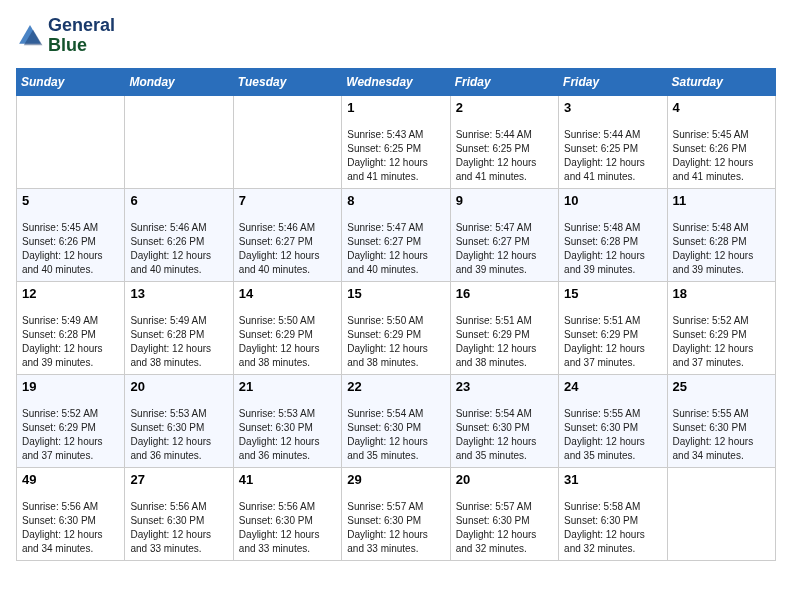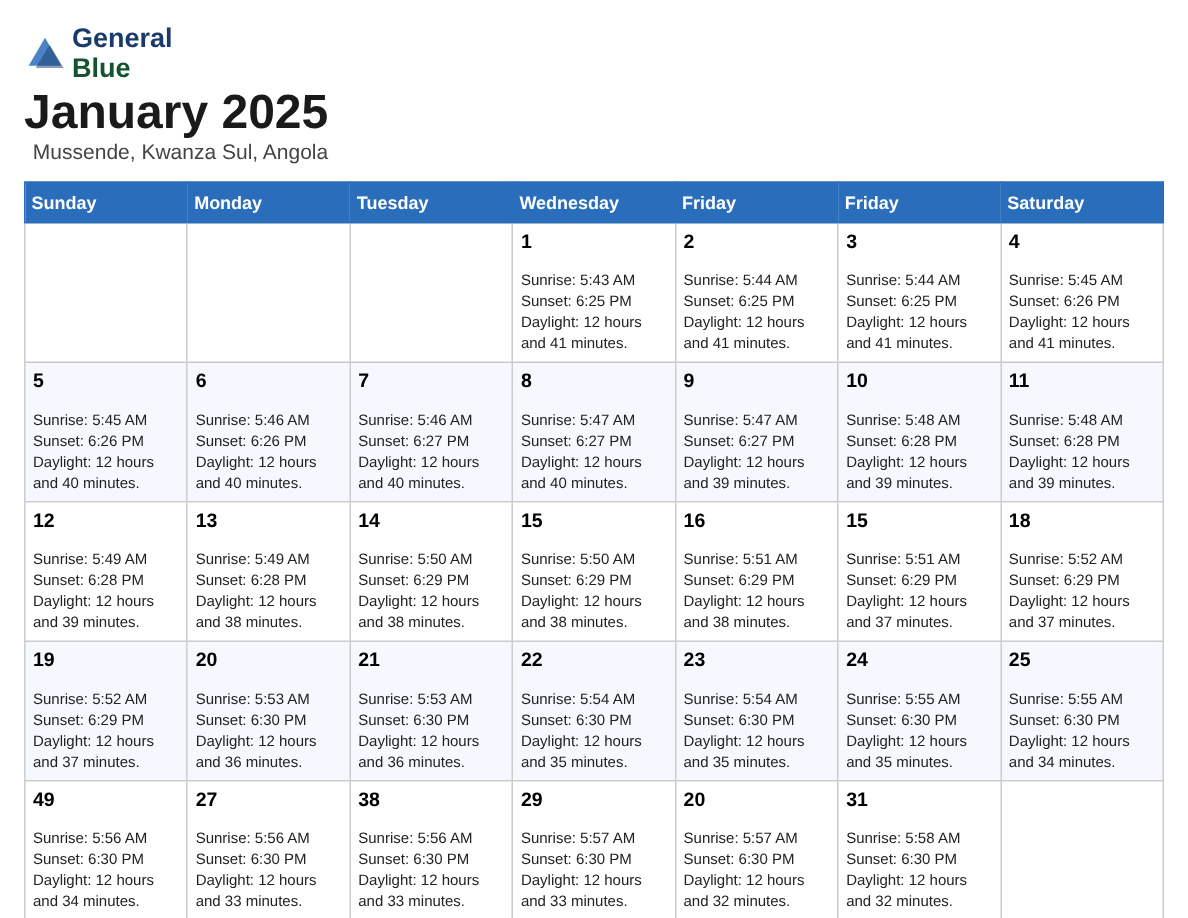"General" .header { flex-direction: column -> none }
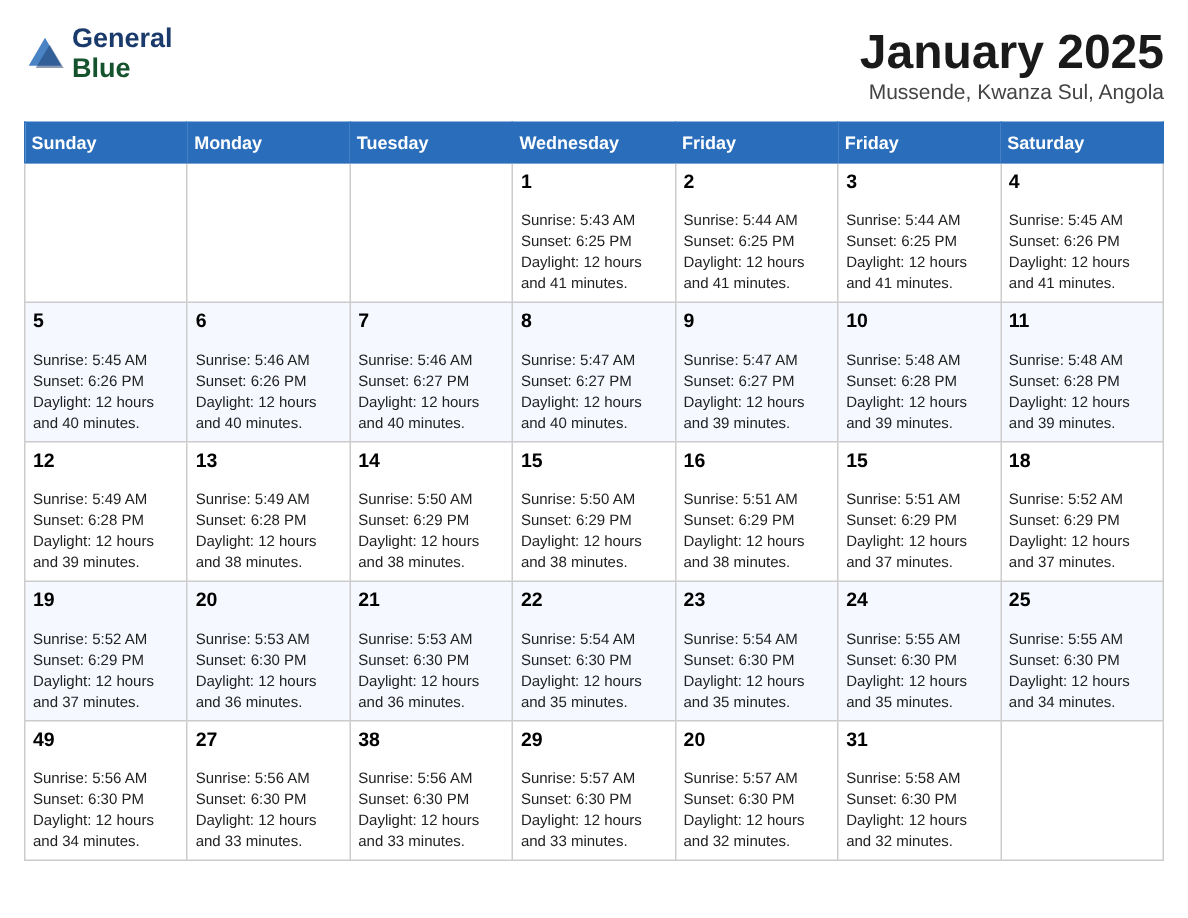"January 2025" div.title-block { html: <div> <div>January 2025</div> <div>Mussende, Kwanza Sul, Angola</div> </div> -> none }
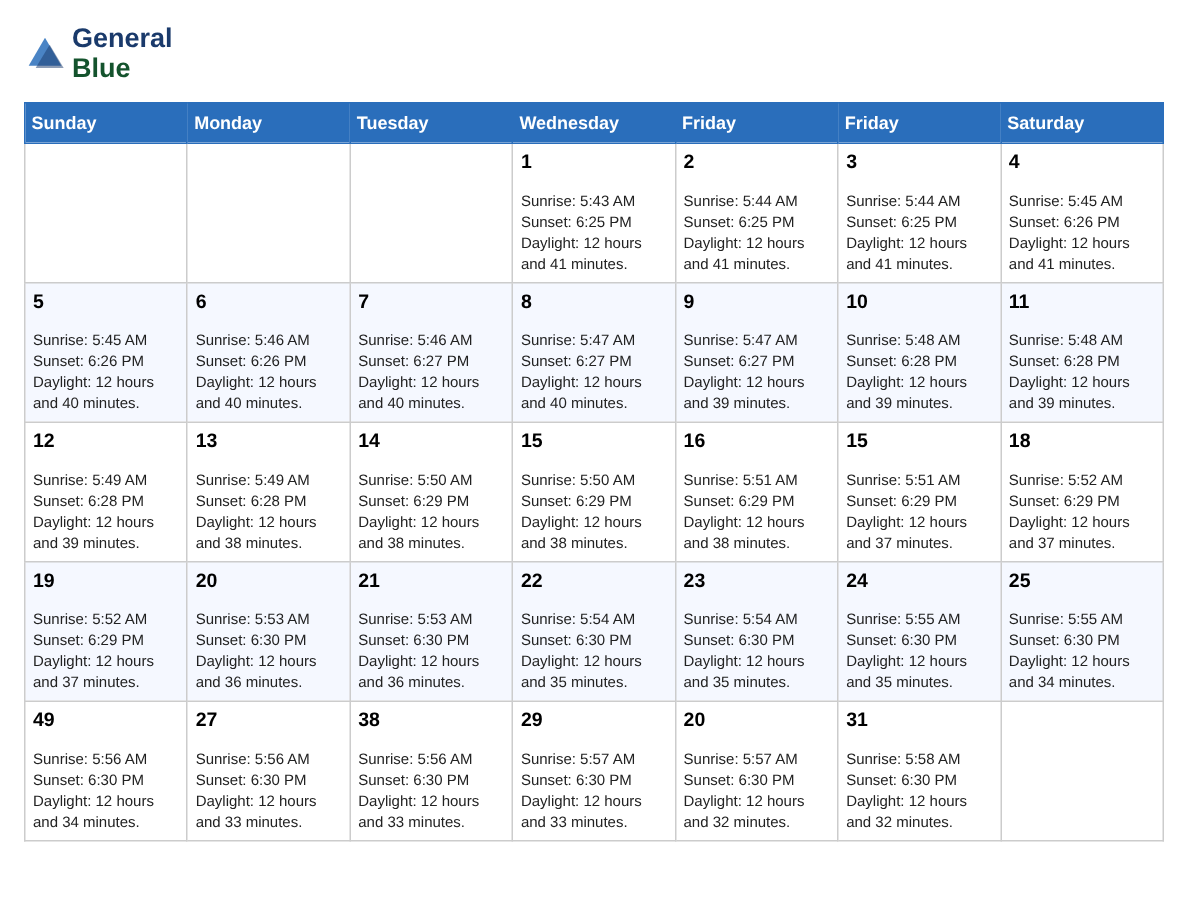"Sunday" .calendar th { font-style: none -> italic }
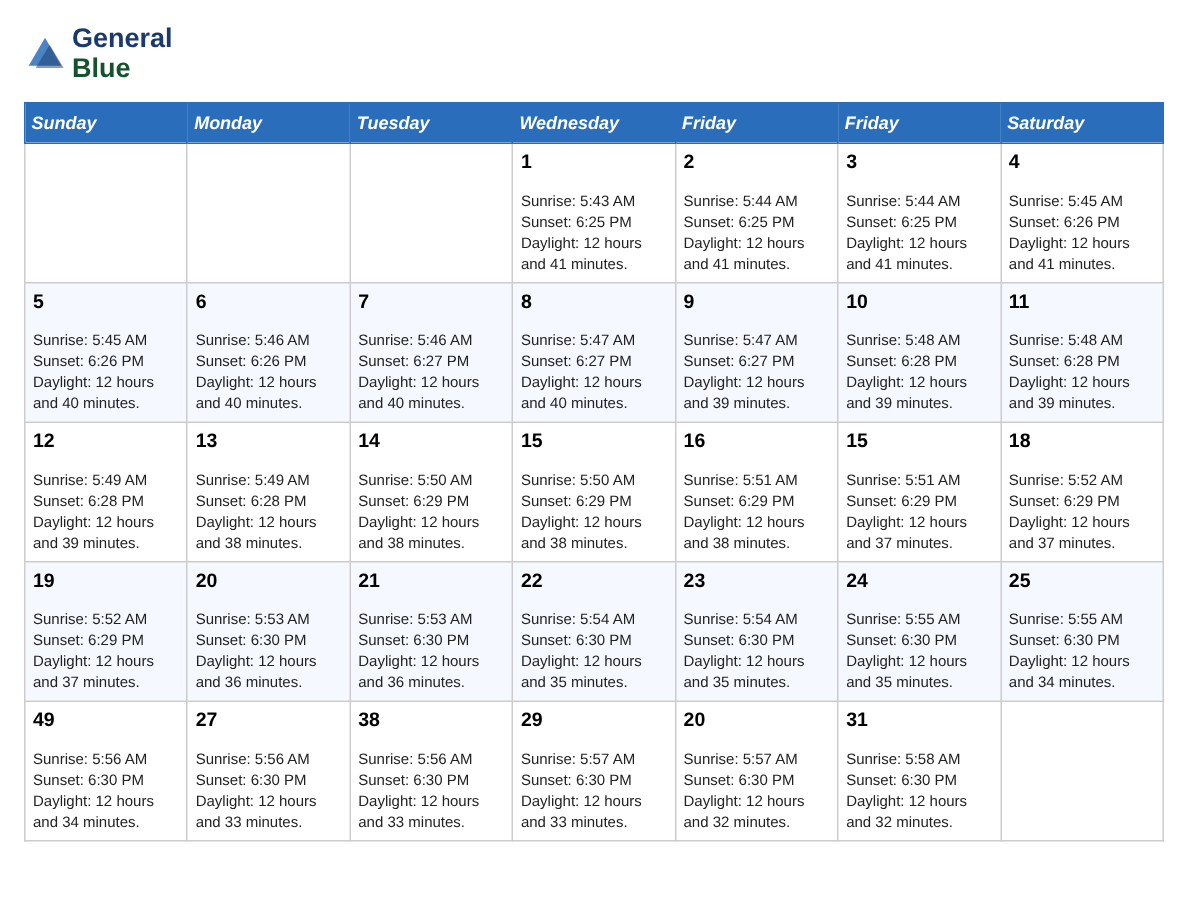"38" span.day-number { text: 38 -> 41 }
